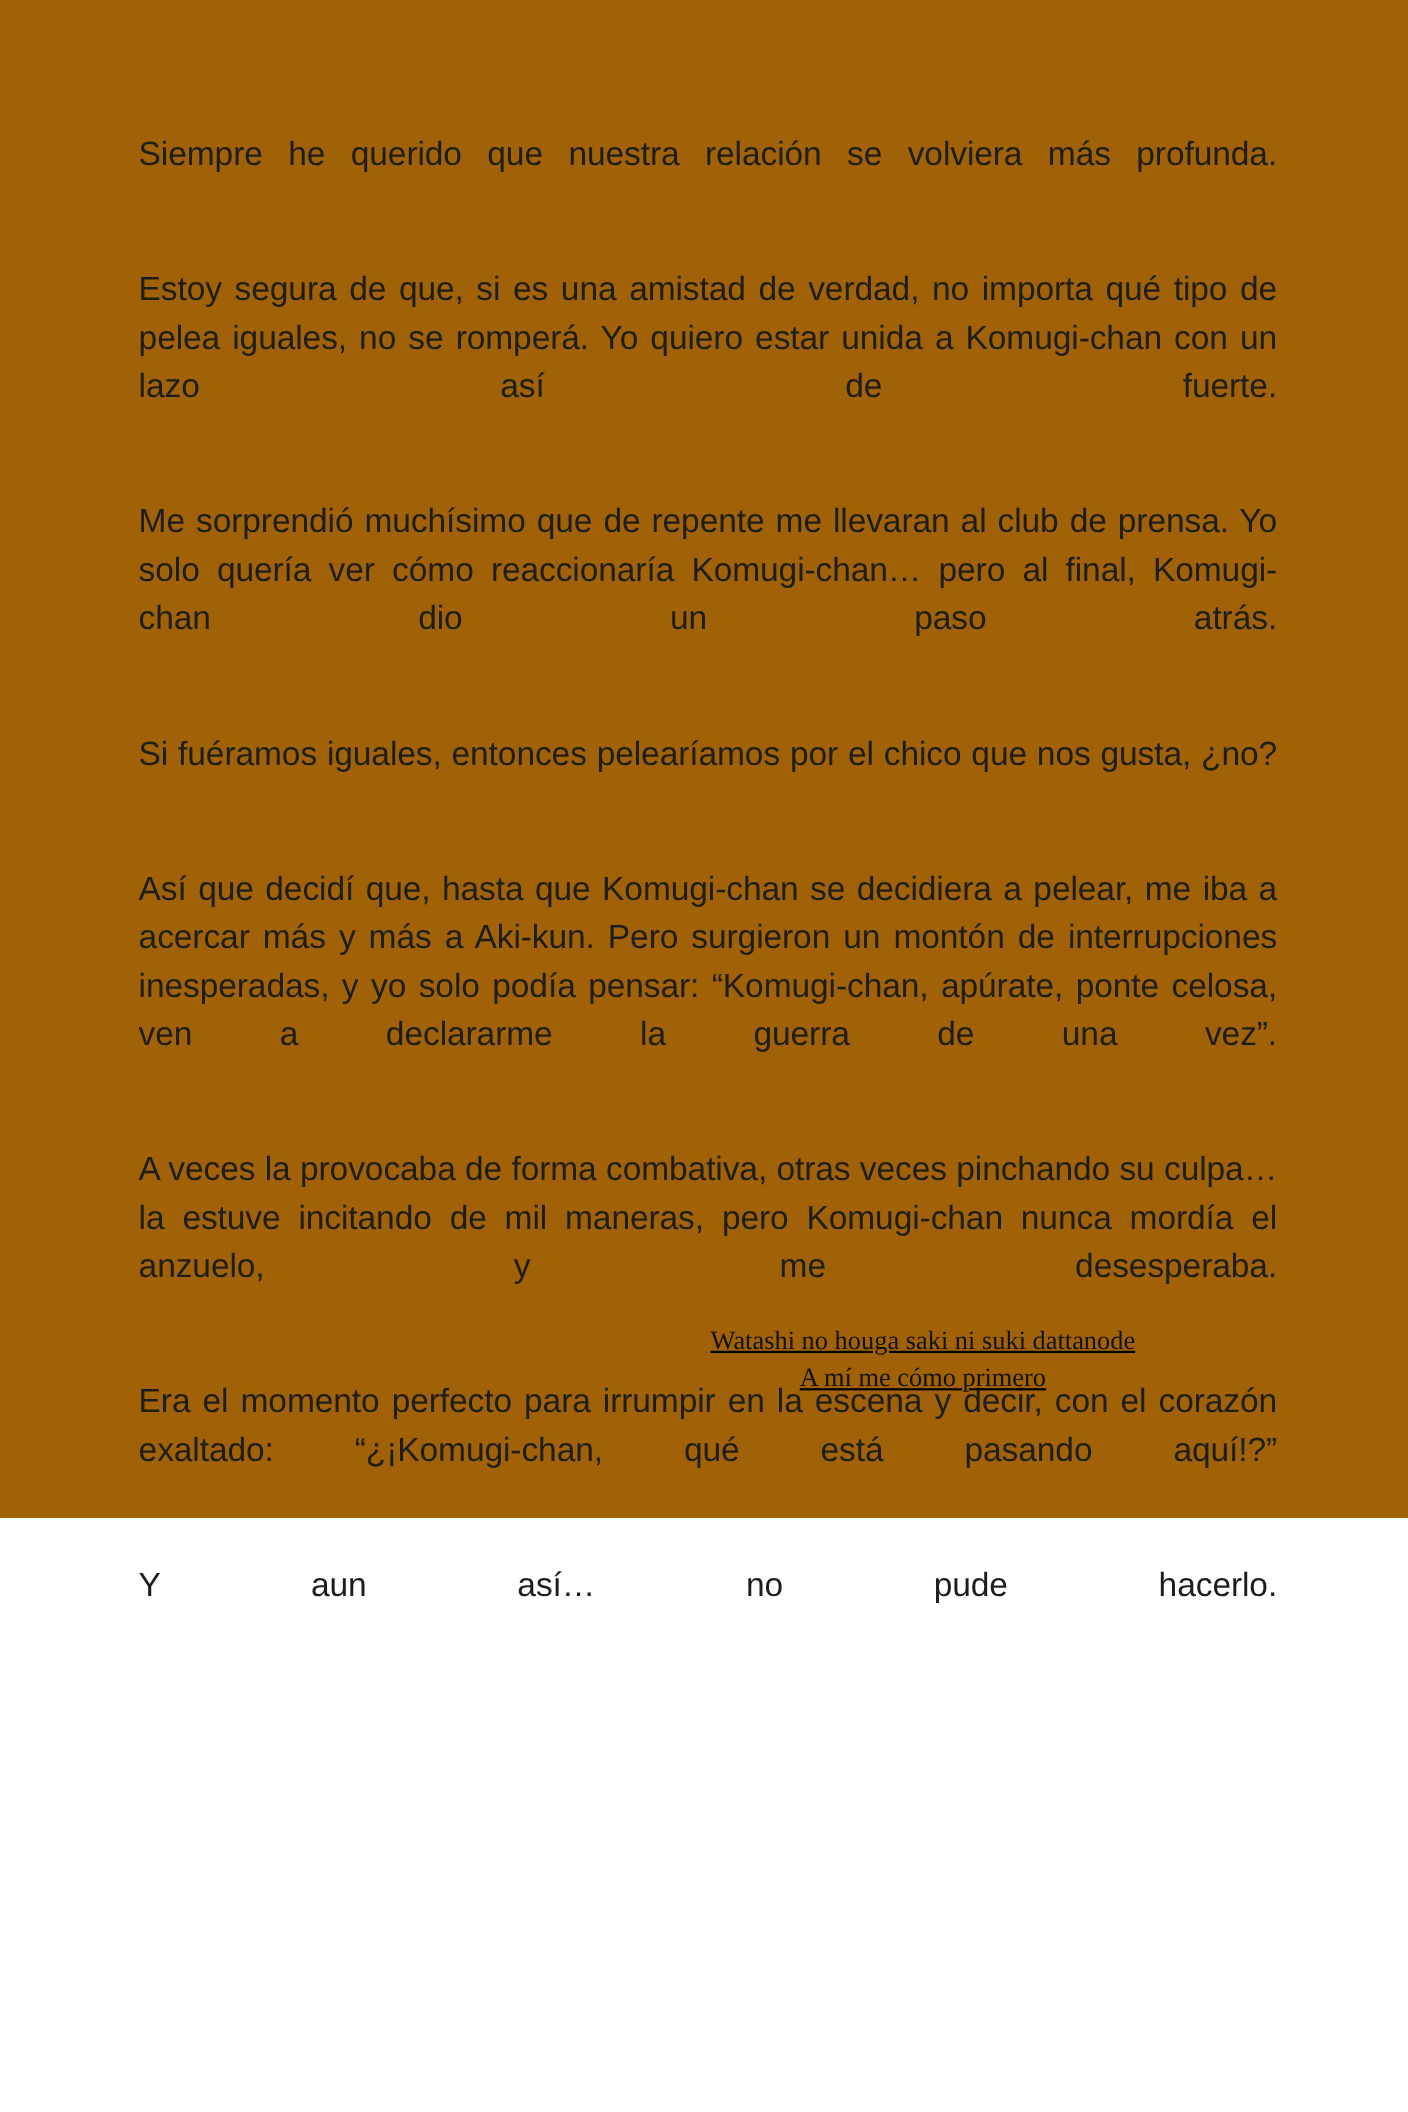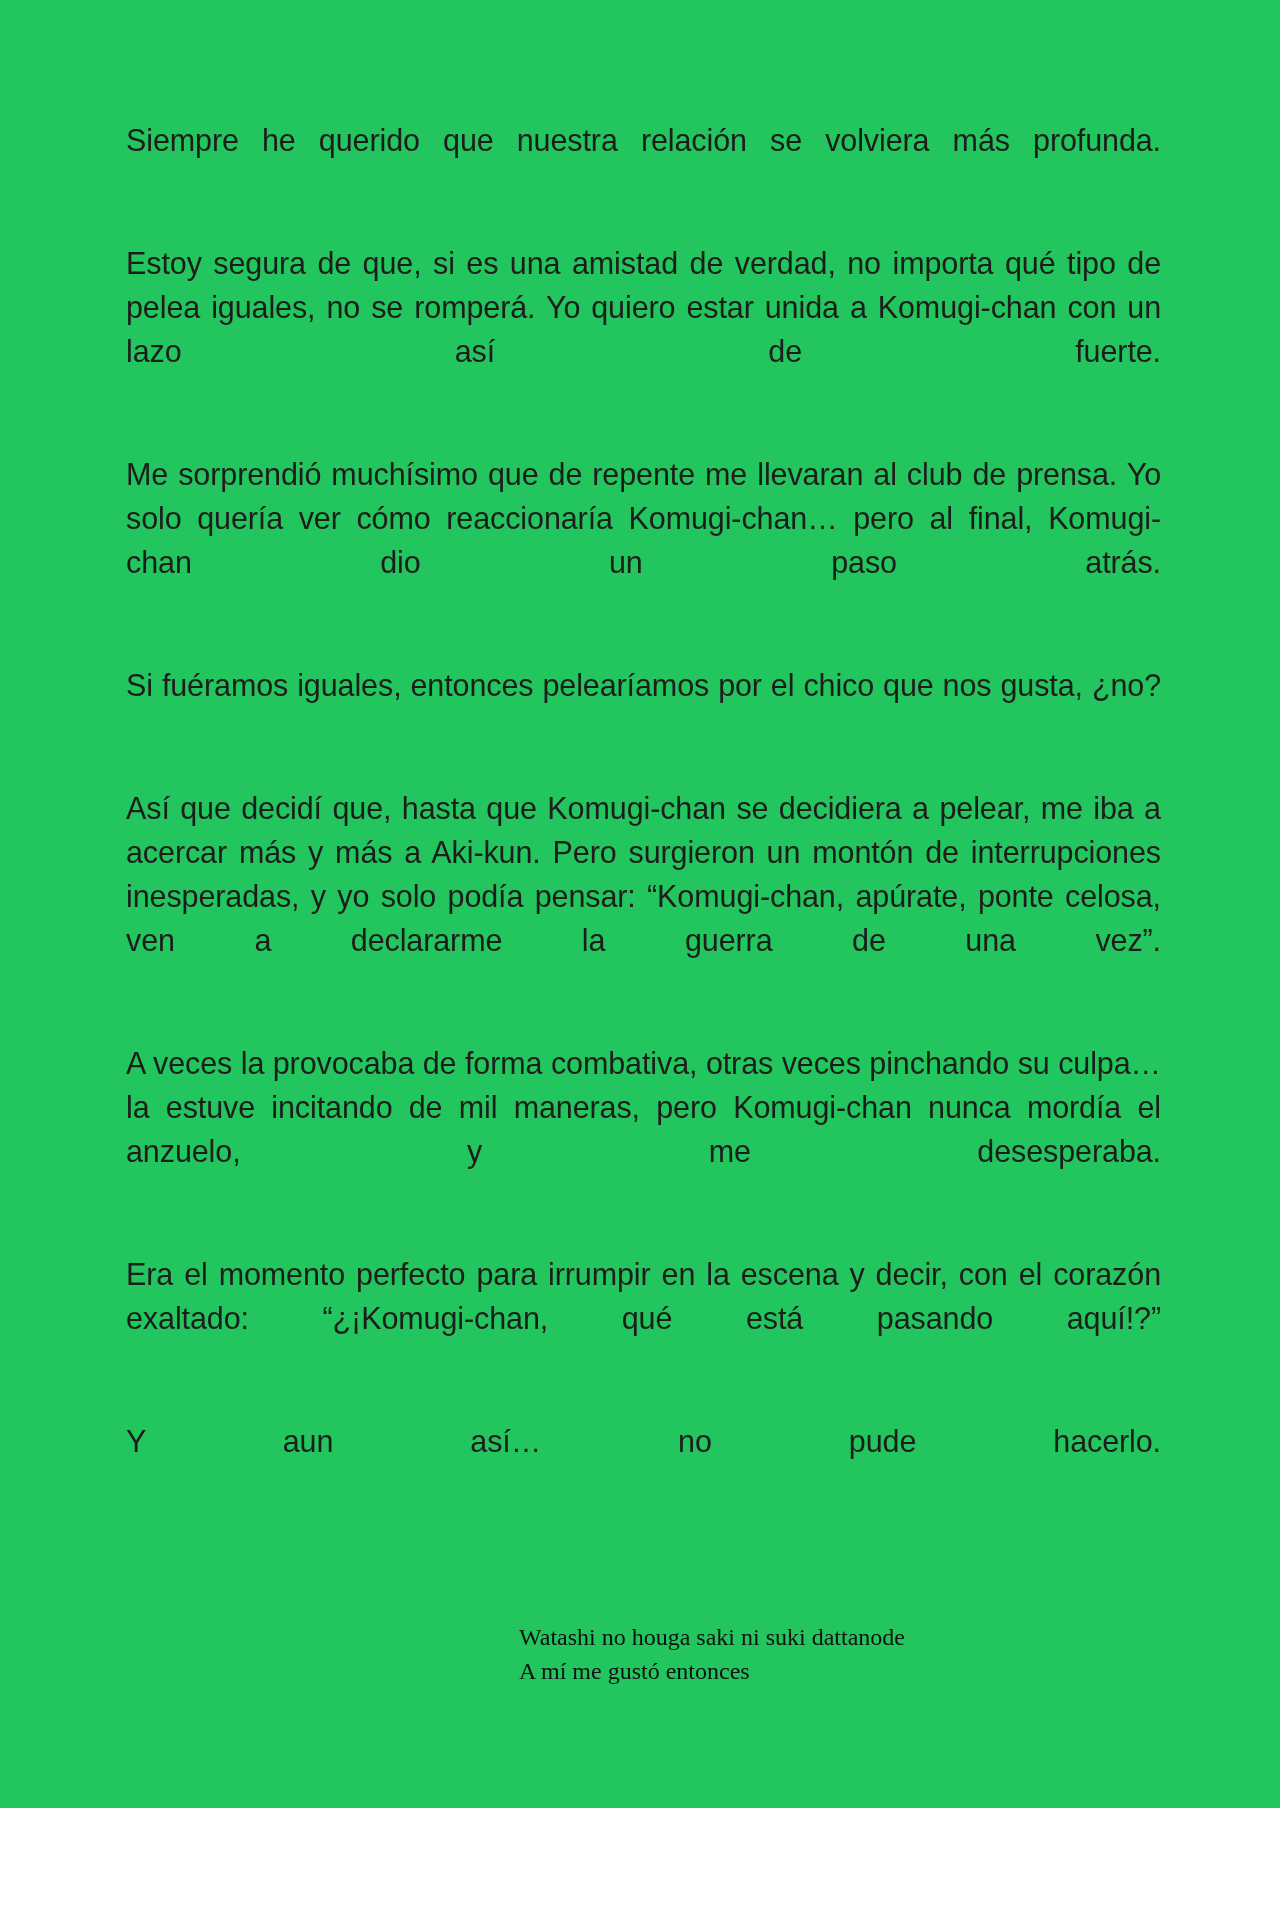"Siempre he querido que nuestra" .page { background: #22c55e -> #a16207; height: 1808px -> 1380px }
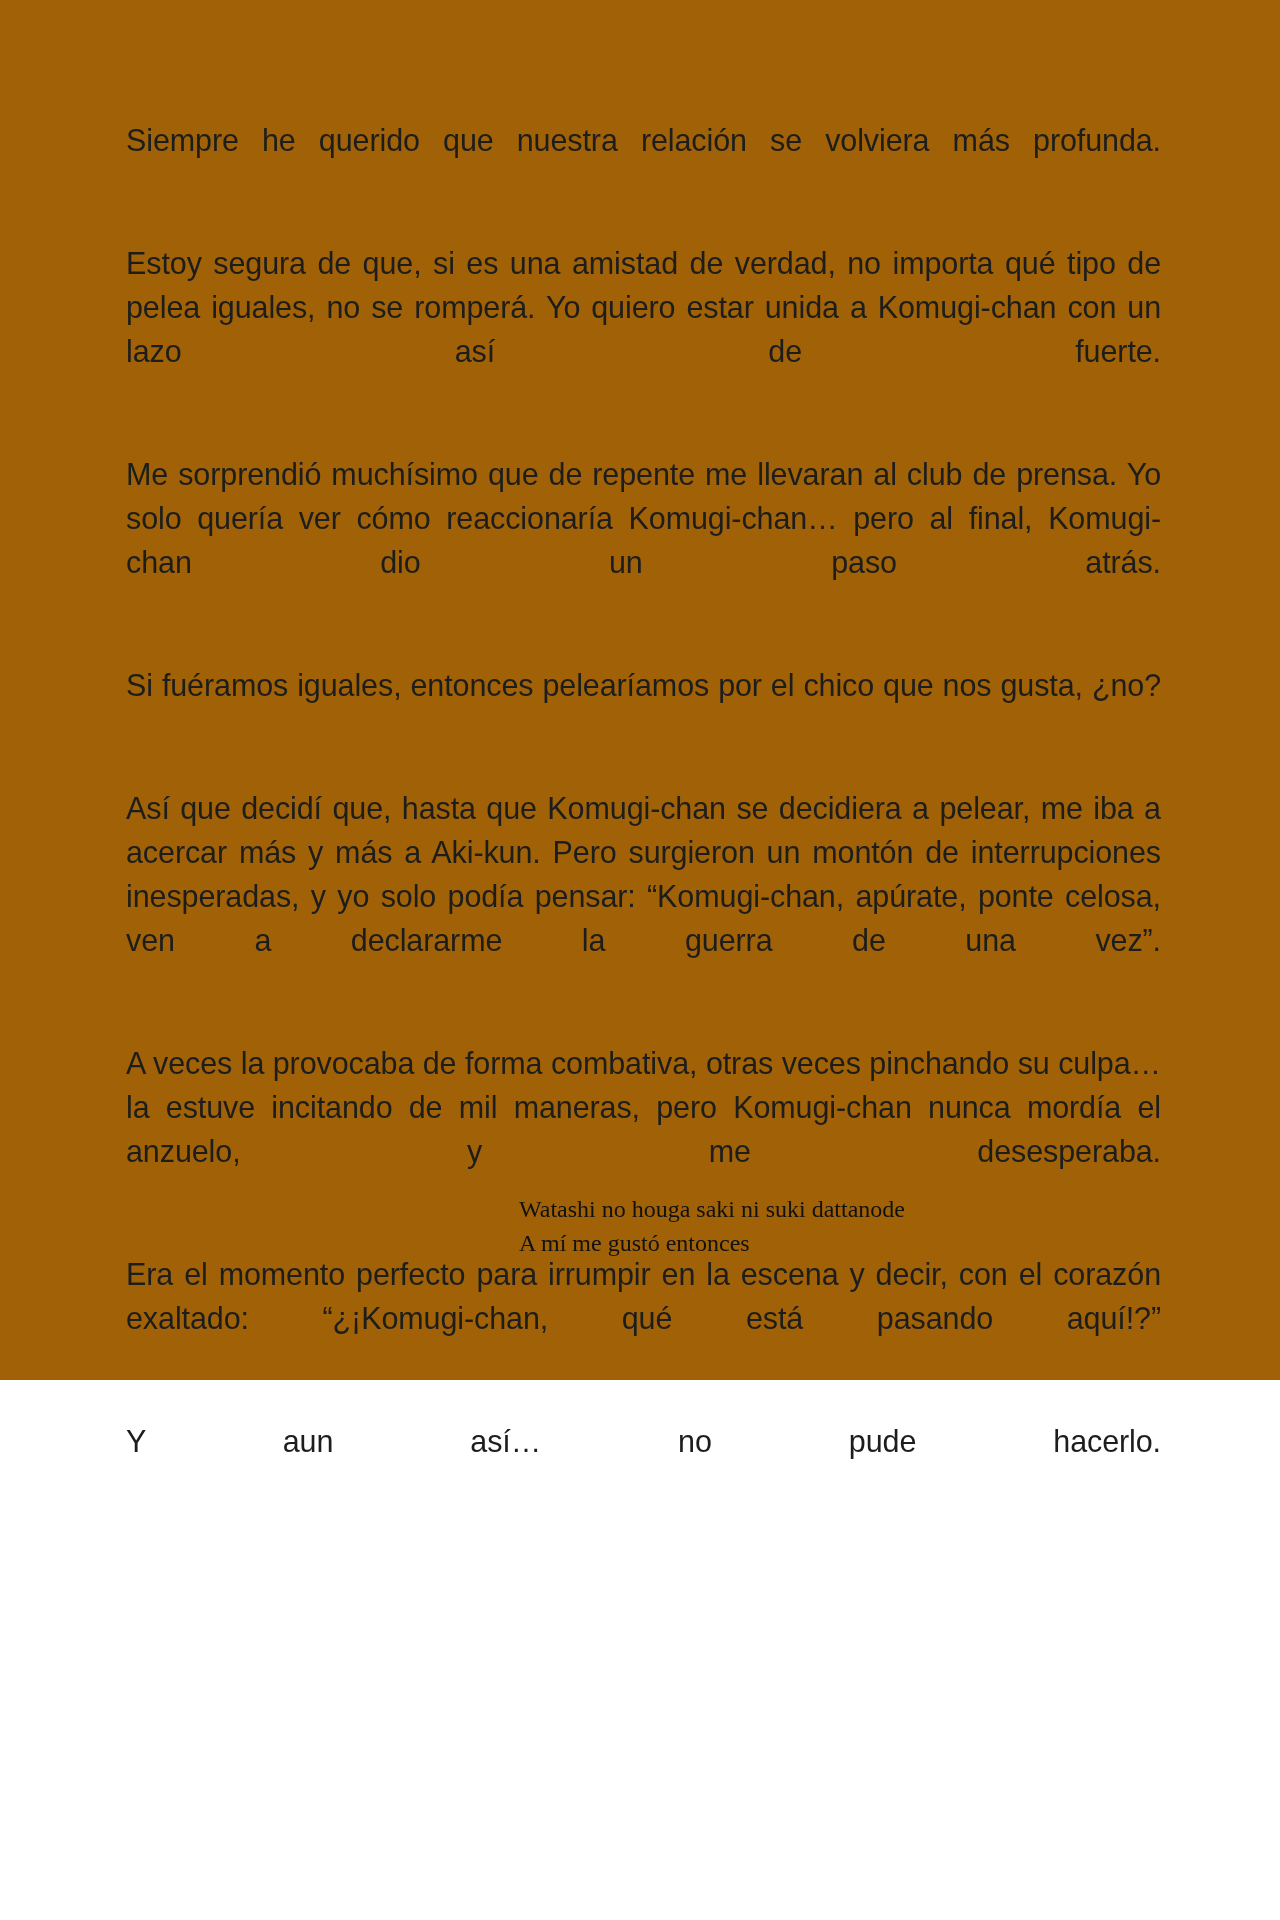"Watashi no houga saki ni" .footer { bottom: 120px -> 110px; text-align: left -> center; text-decoration: none -> underline }
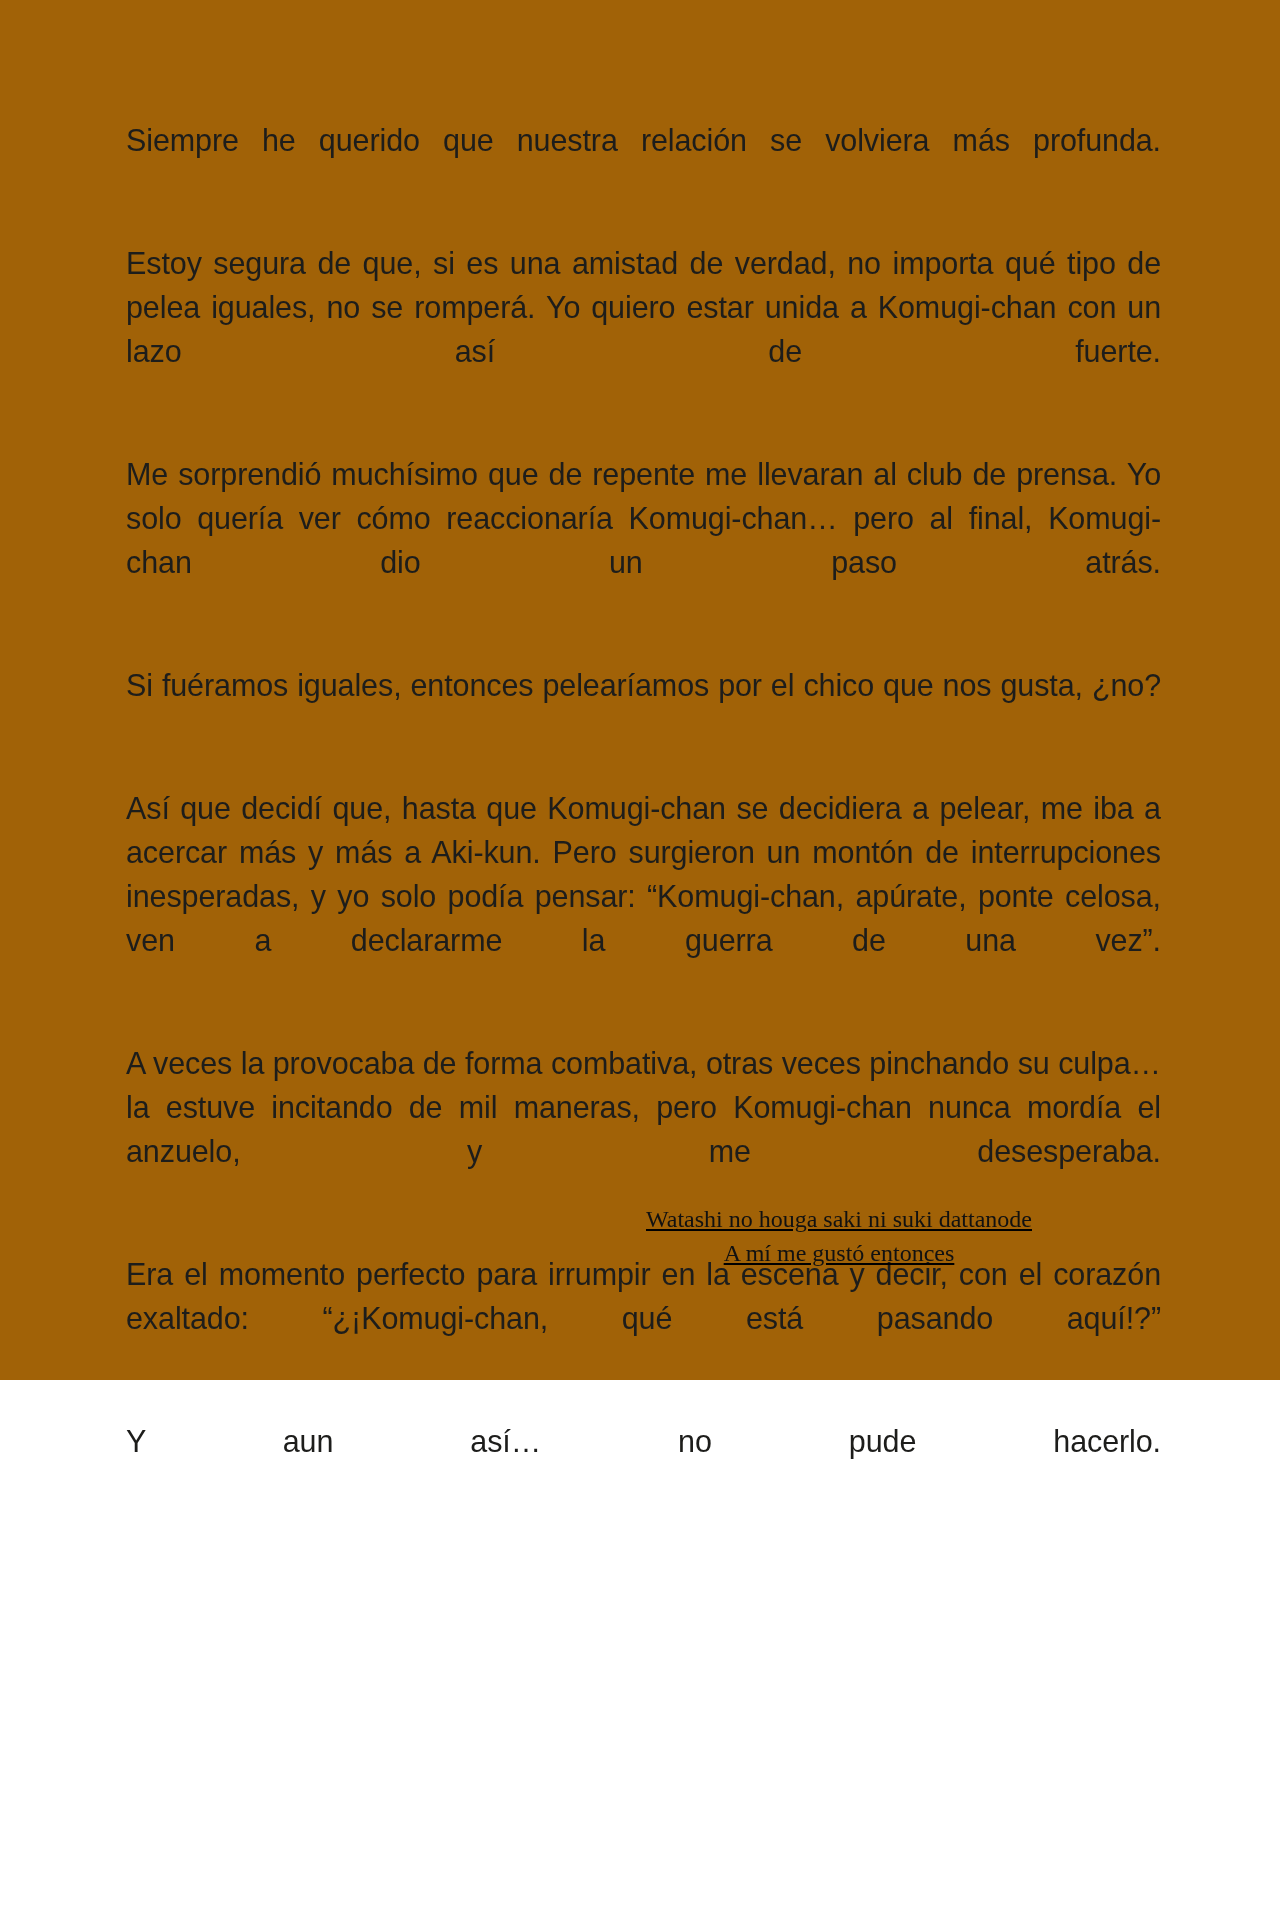"A mí me gustó entonces" div.footer-line { text: gustó entonces -> cómo primero }
